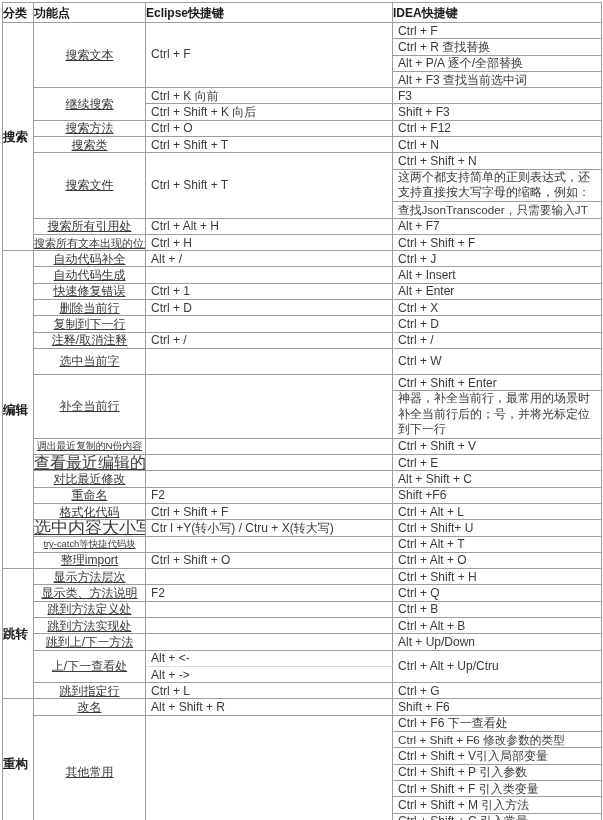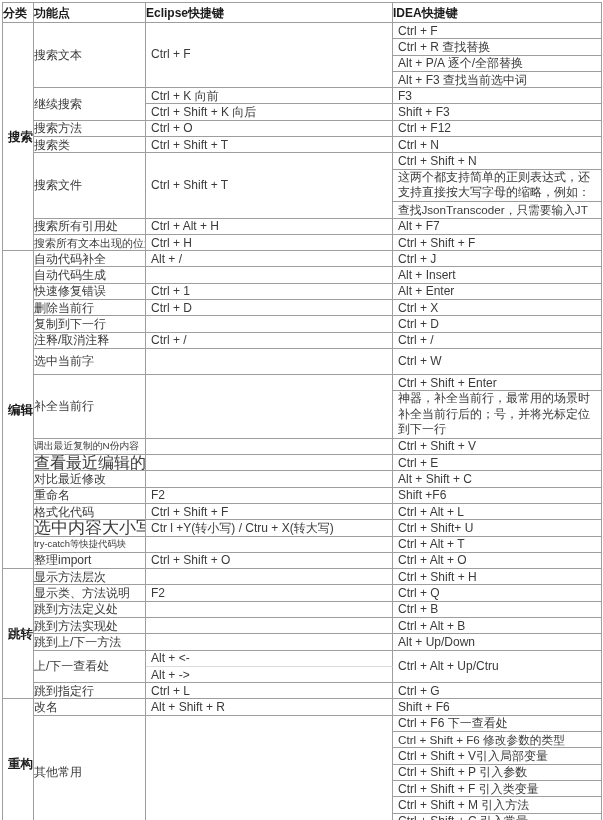"搜索文本" td.fn { text-align: none -> center; text-decoration: none -> underline }
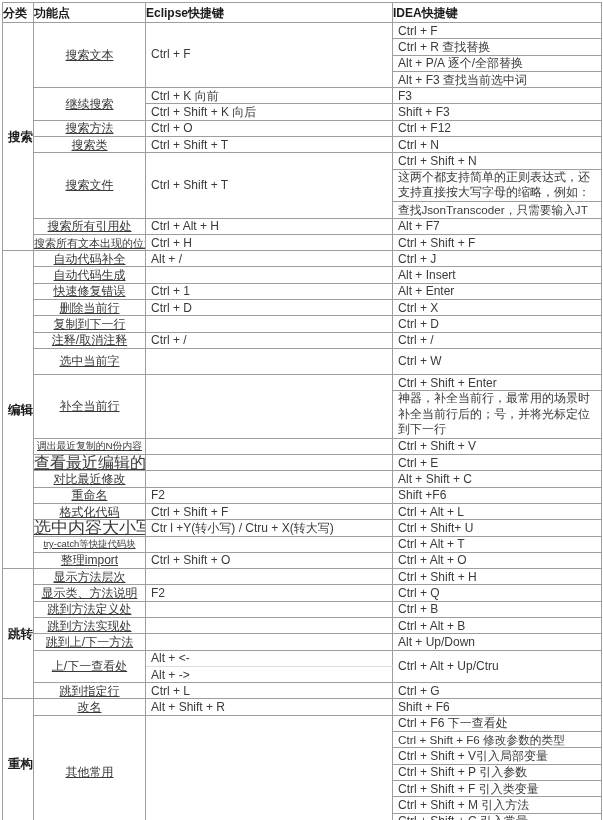"搜索" td.cat { text-align: right -> left }
